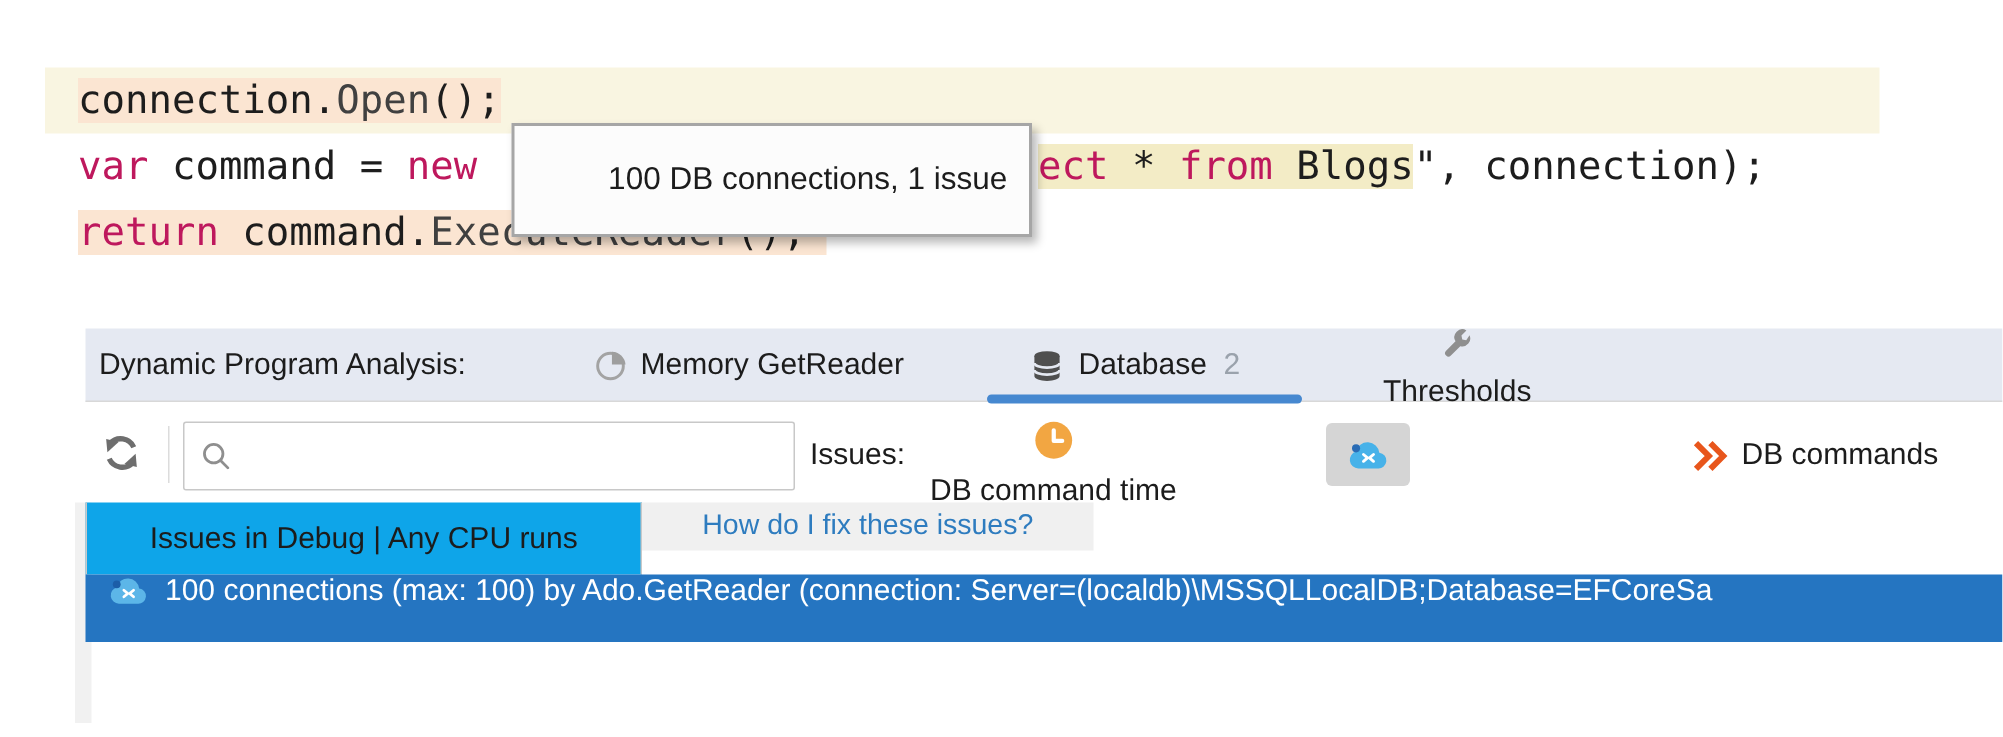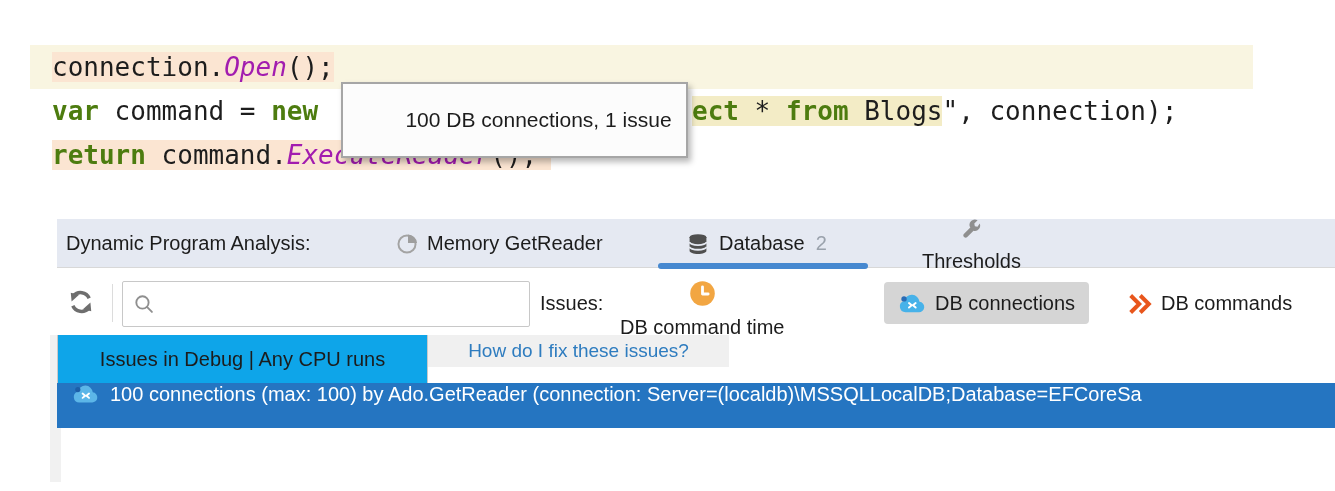"Open" .method { color: #a21caf -> #404040; font-style: italic -> none }
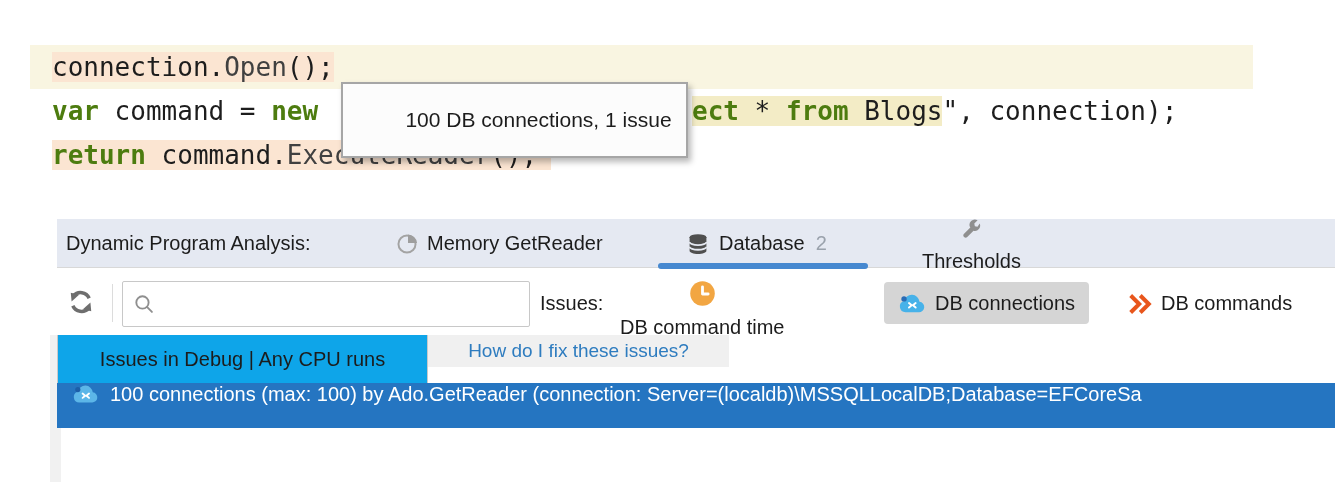"var" .kw { color: #4d7c0f -> #be185d; font-weight: bold -> none }
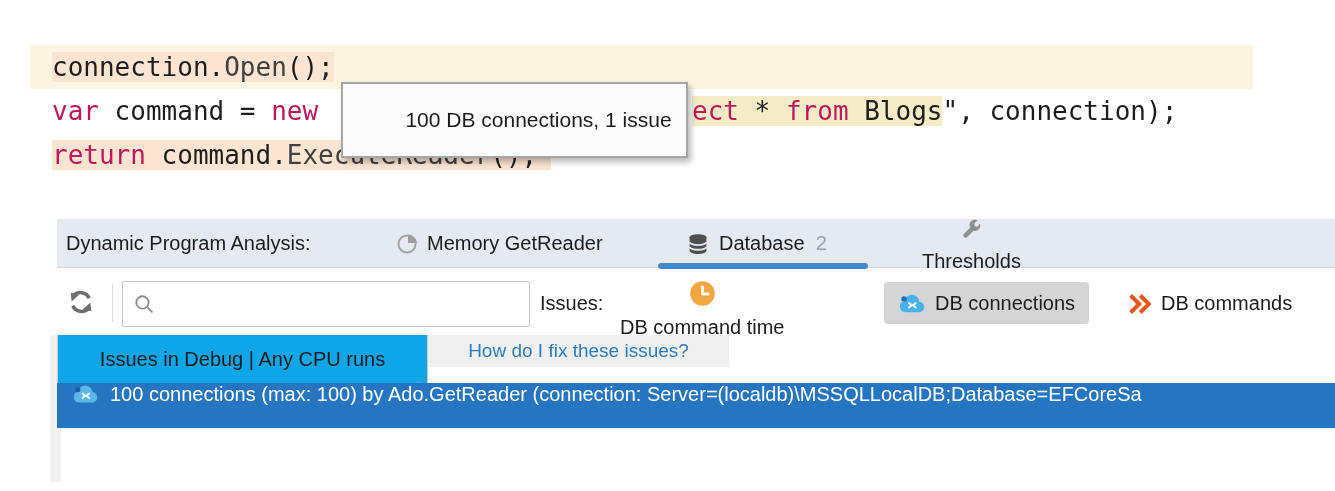"DB connections" span { html: <span>DB connections</span> -> none }
